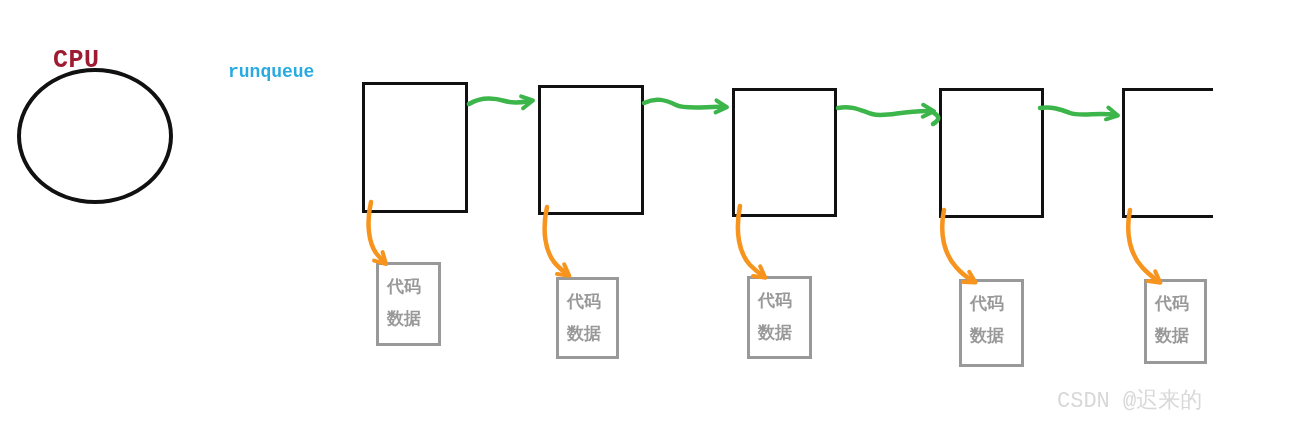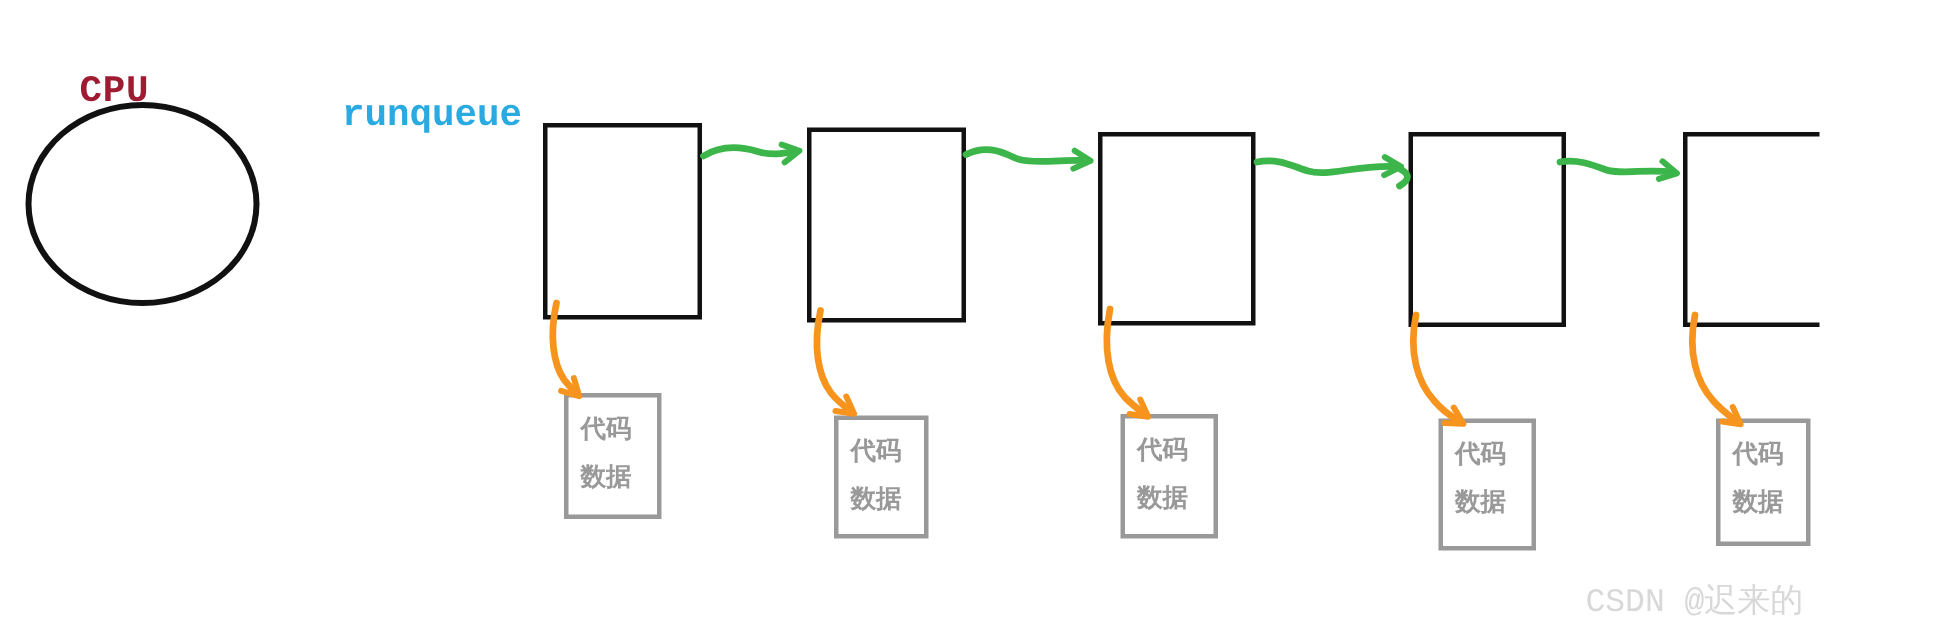"runqueue" .runqueue-label { font-size: 25px -> 18px }
